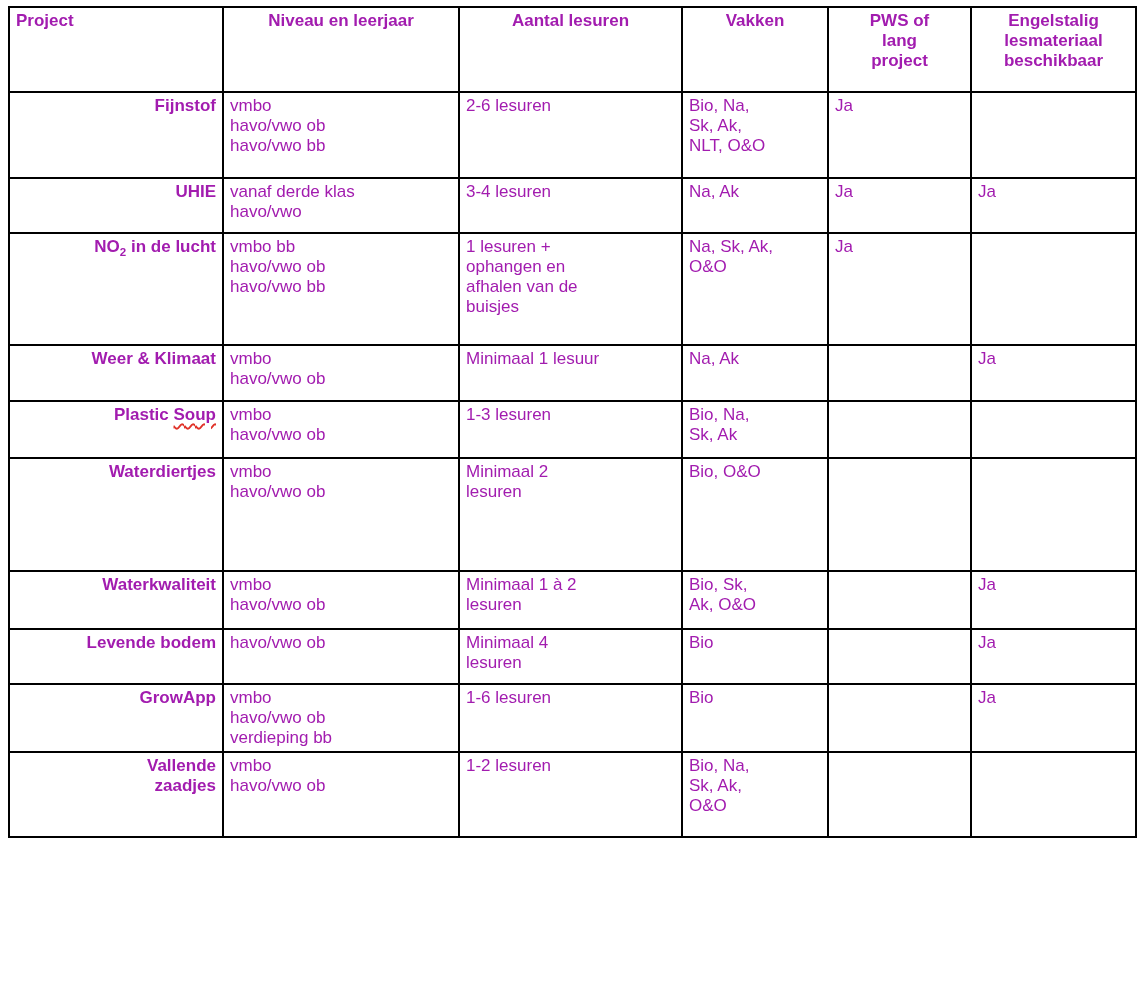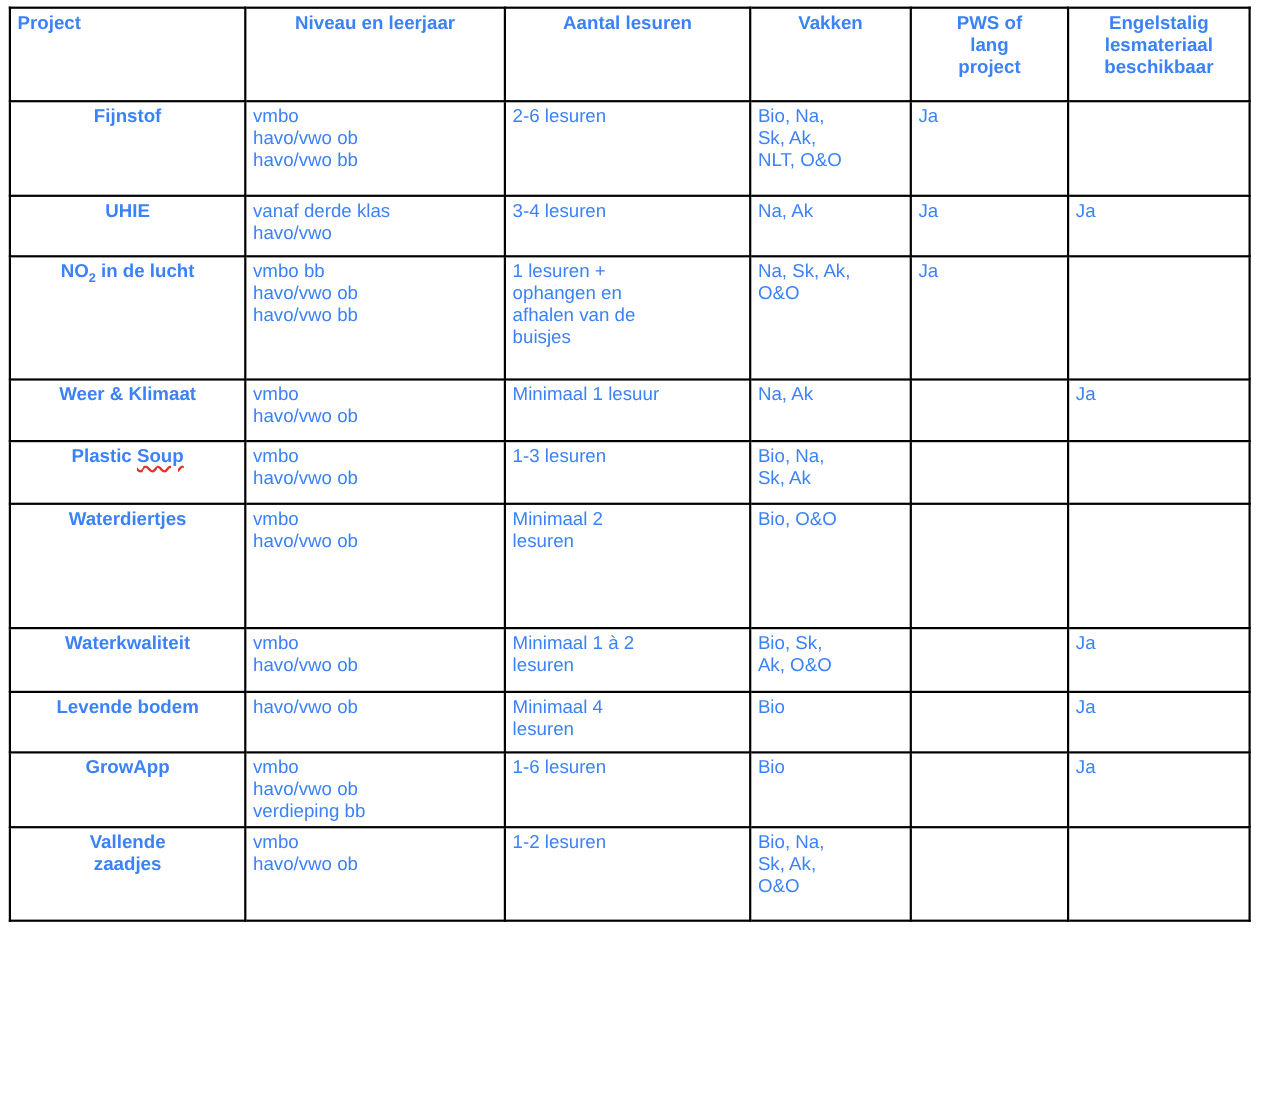"Project" .page { color: #3b82f6 -> #a21caf }
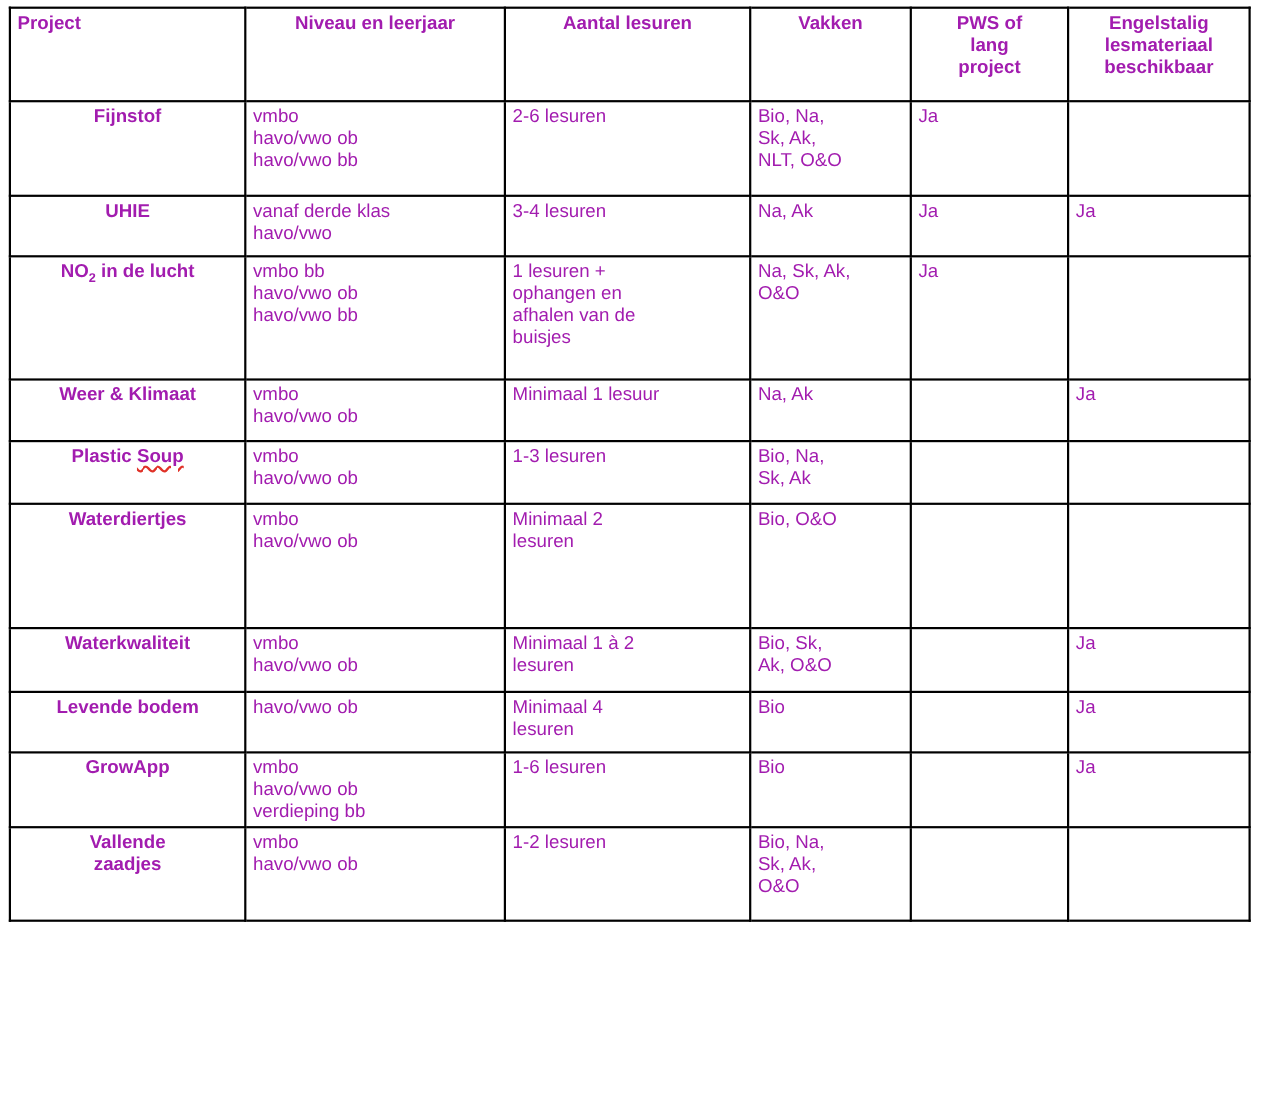"Fijnstof" td.project { text-align: center -> right }
